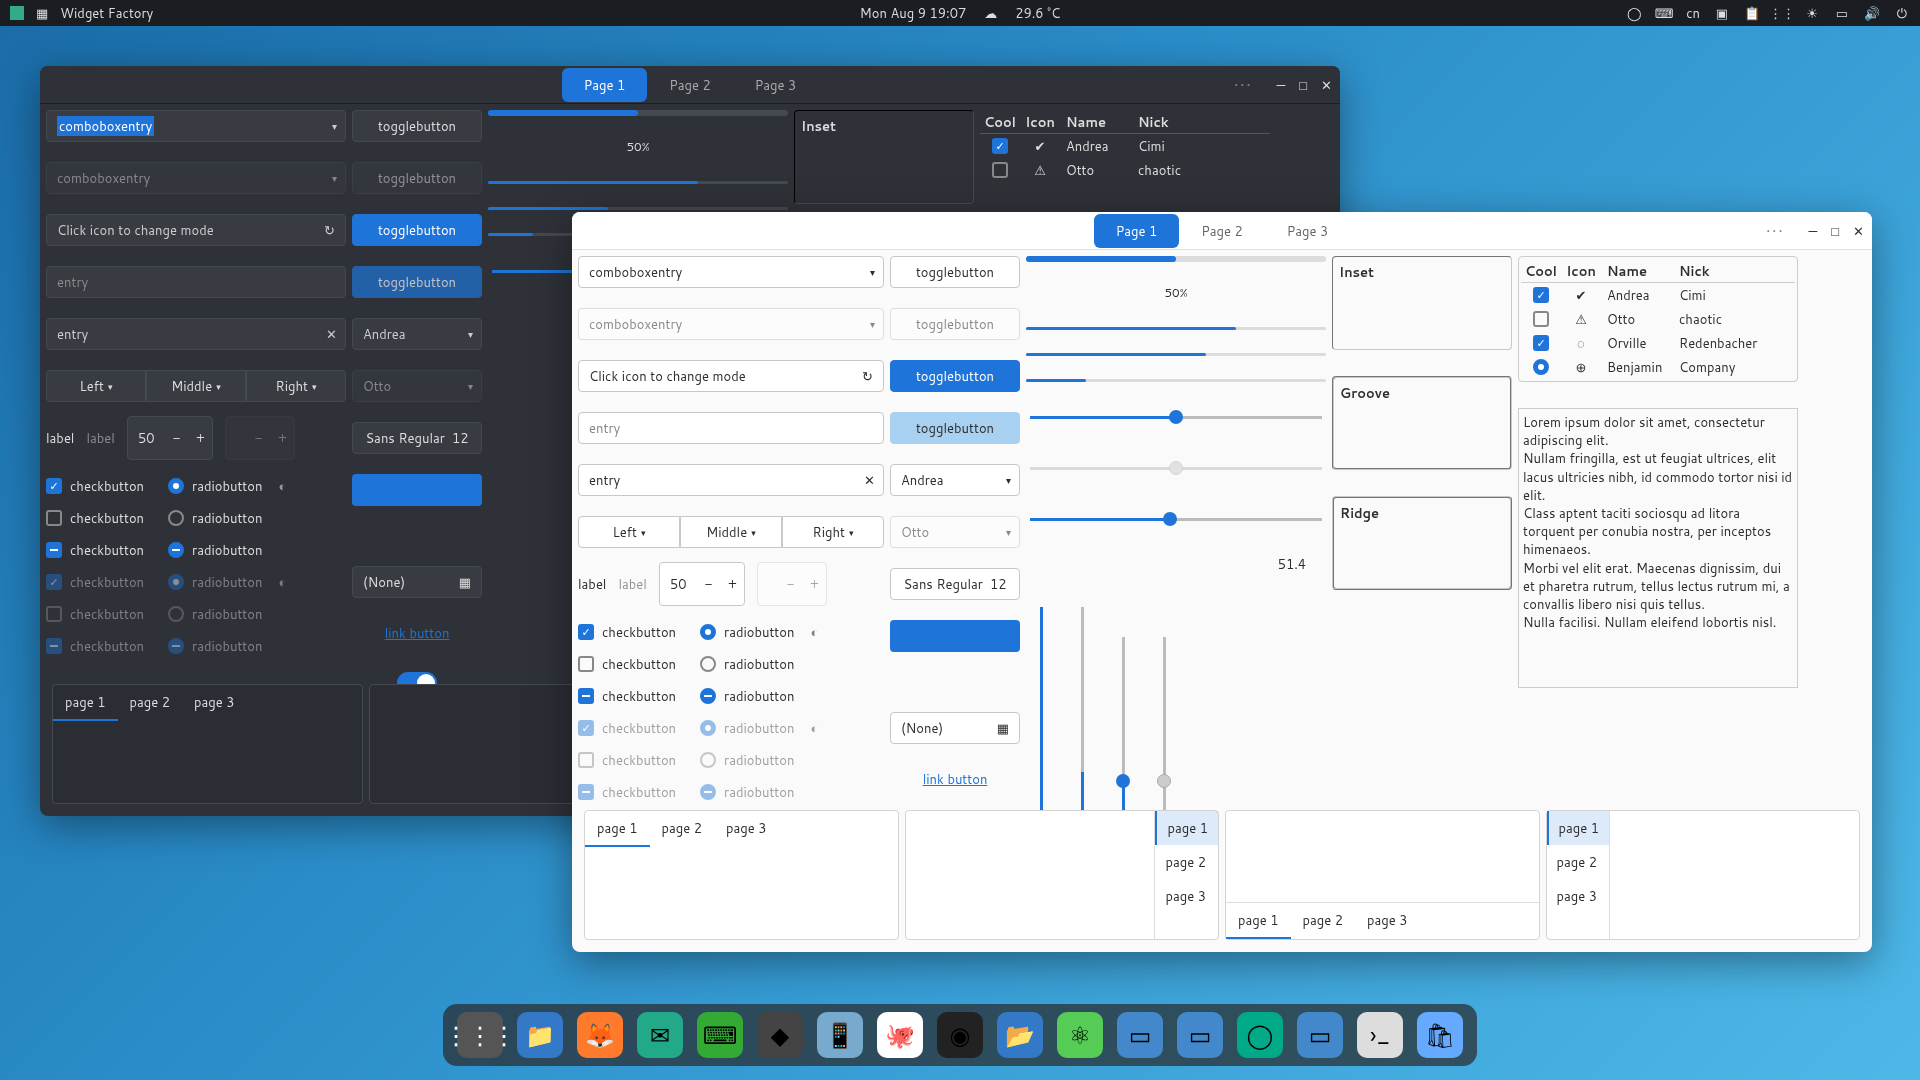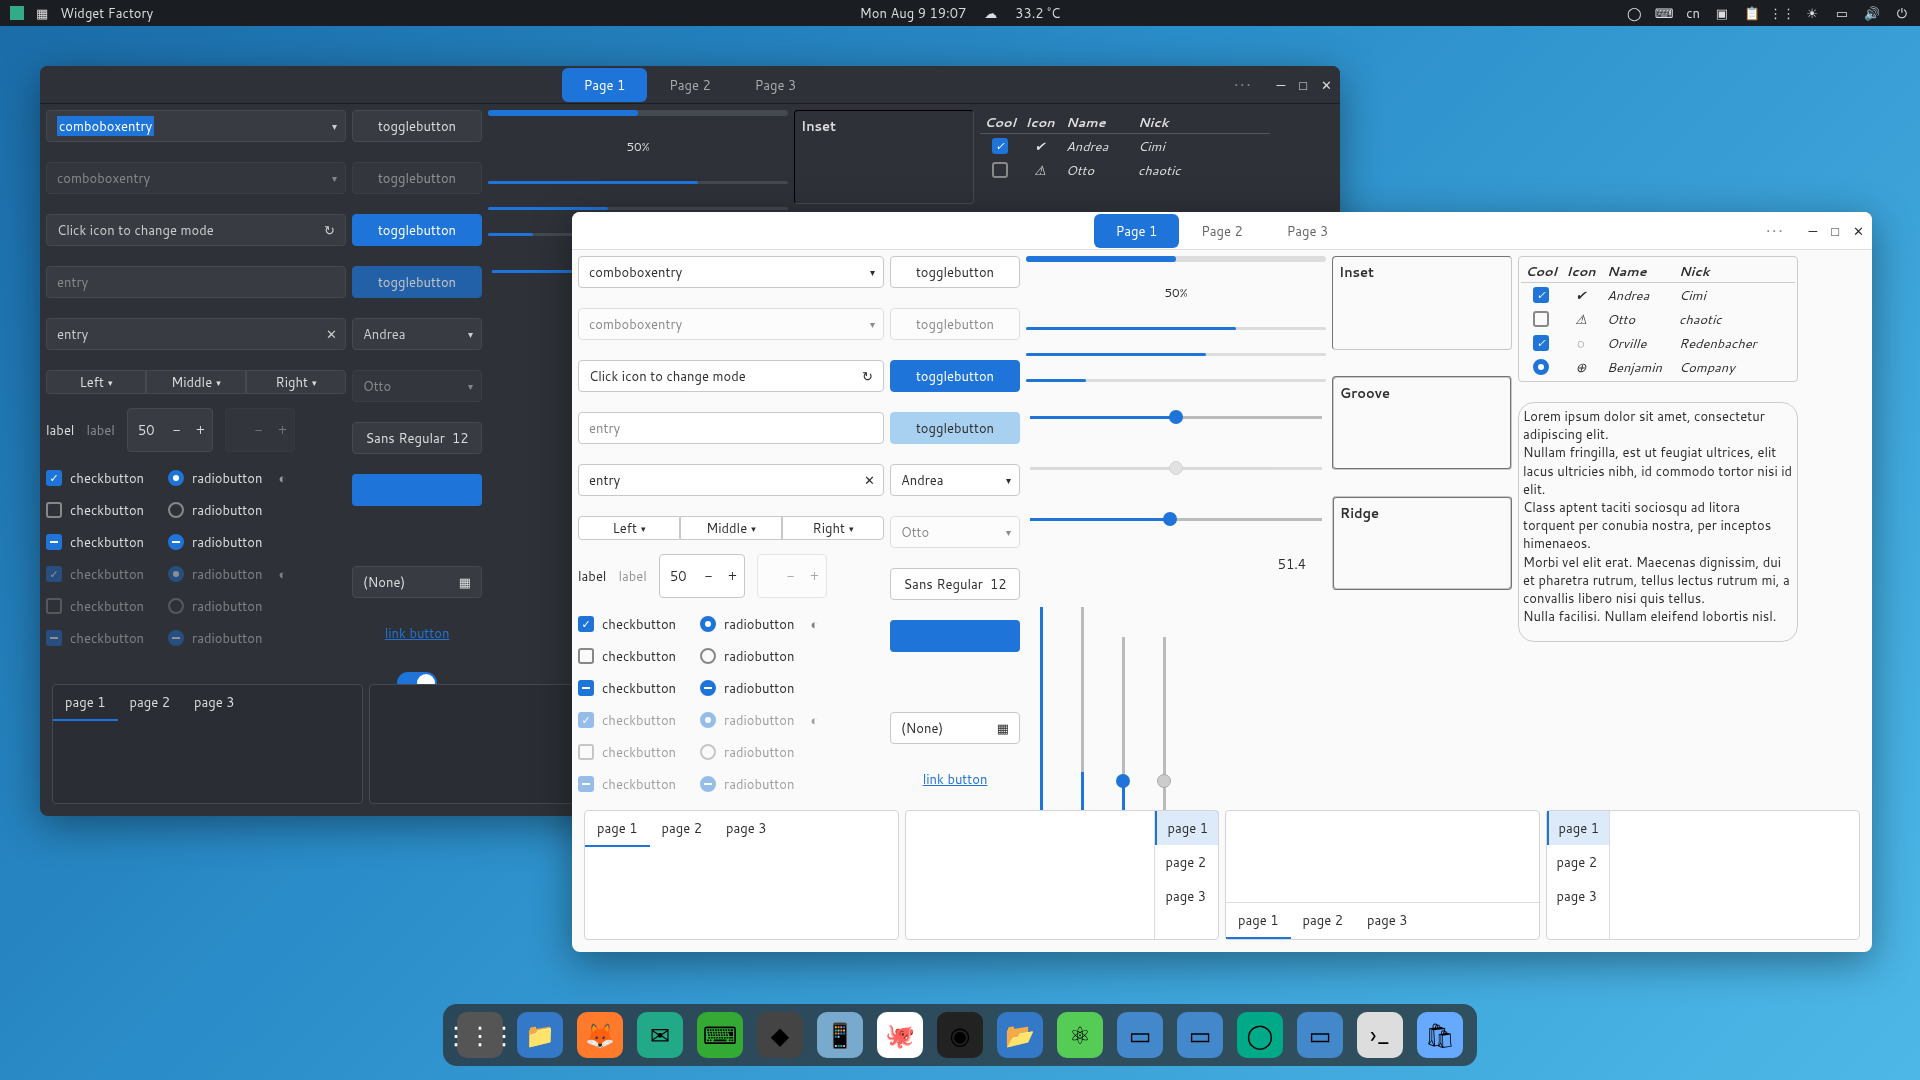"33.2 °C" span { text: 33.2 -> 29.6 }
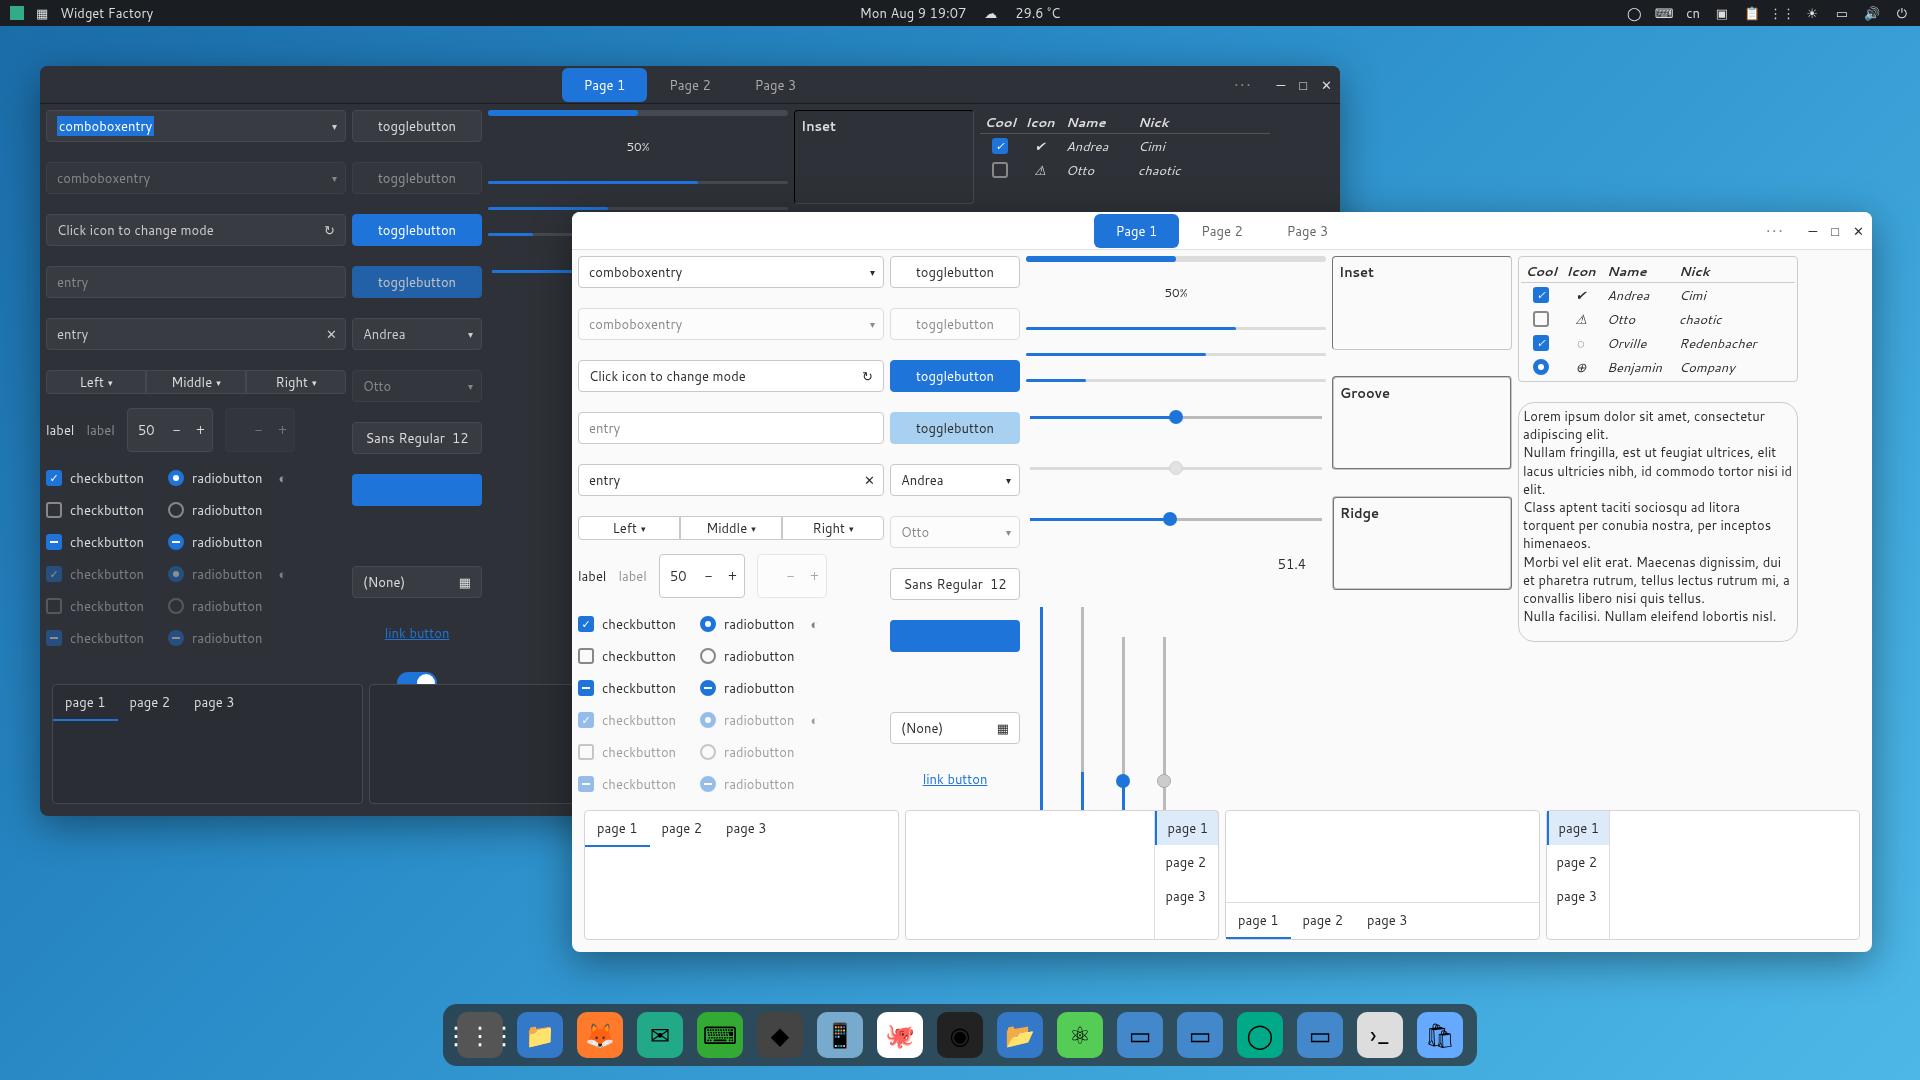"Cool" .table { font-style: italic -> none }
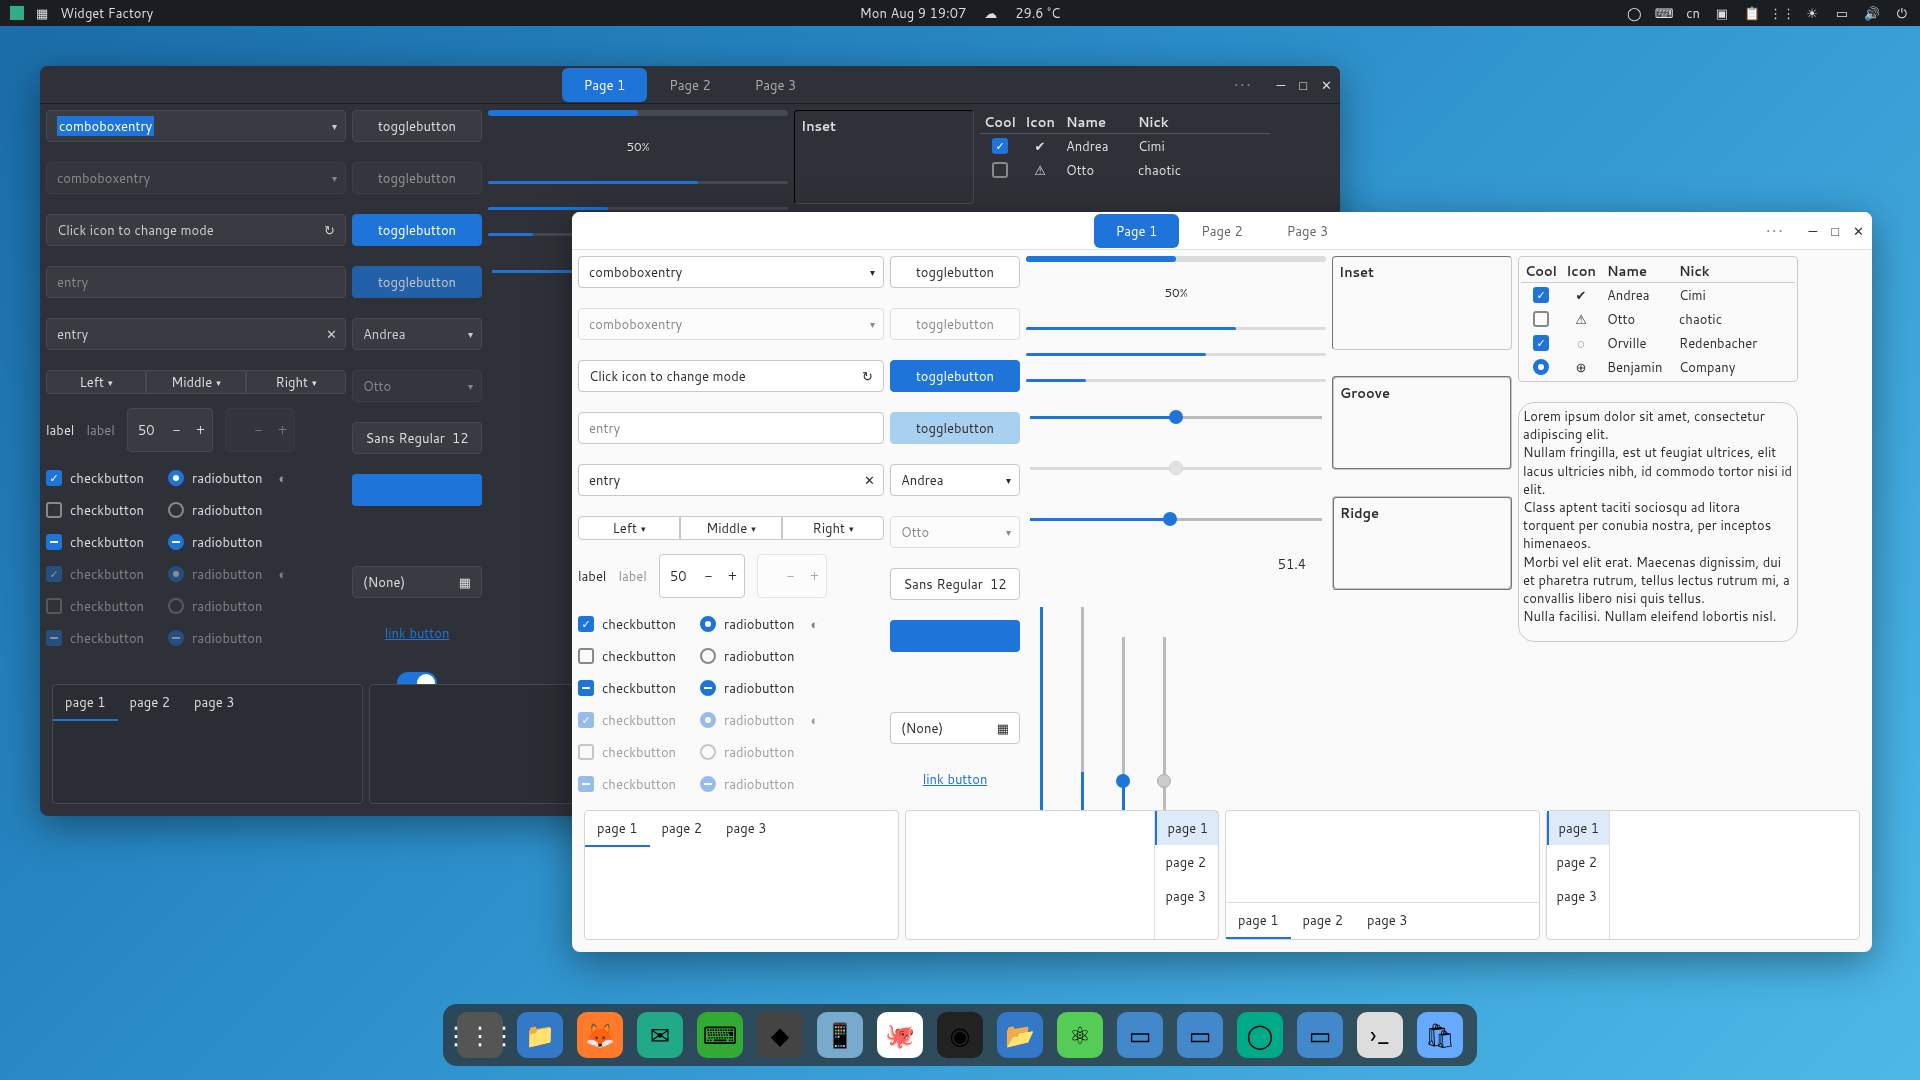"Left" .seg { height: 24px -> 32px }
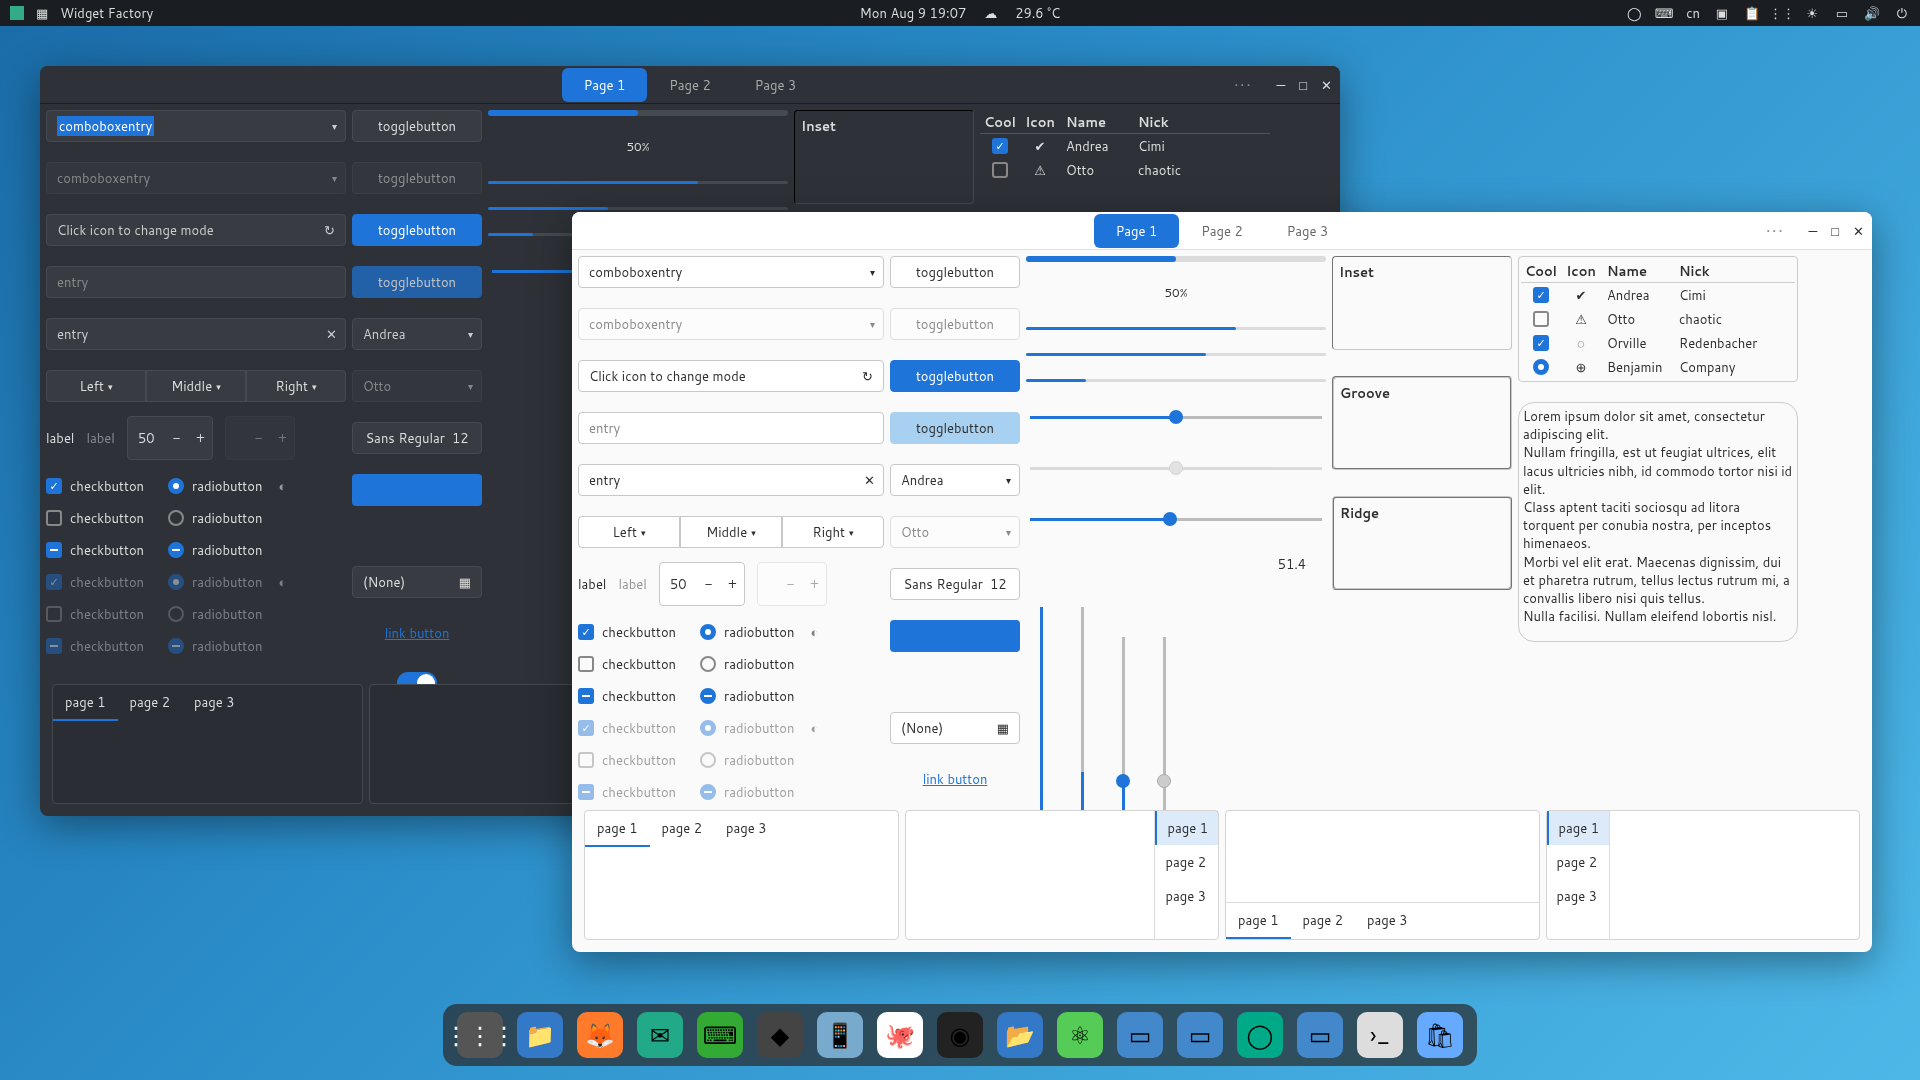"Lorem ipsum dolor sit amet," div.lorem { border-radius: 16px -> 0; height: 240px -> 280px; margin-top: none -> 6px }
